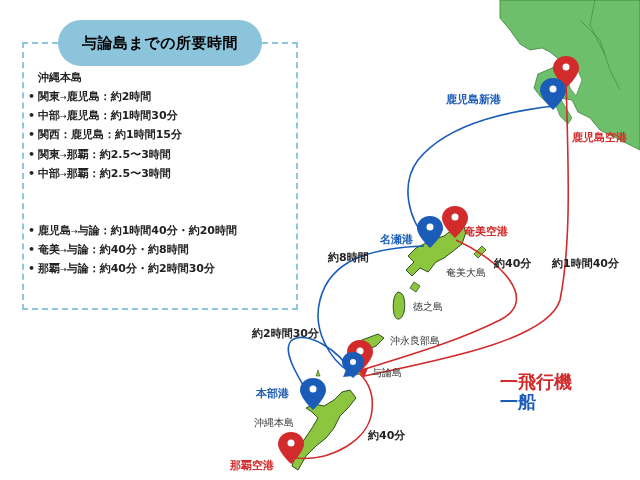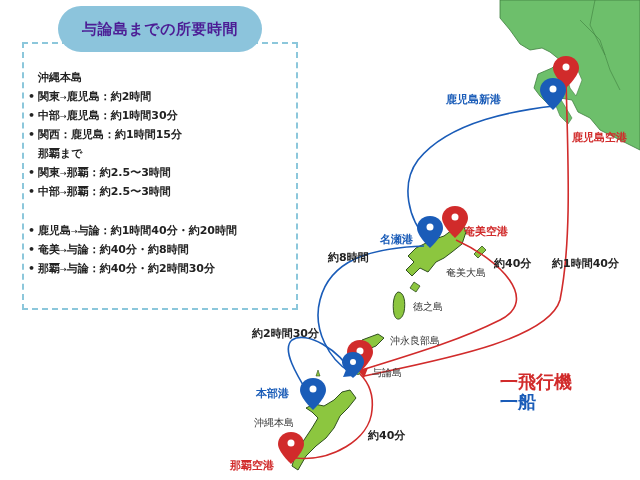"与論島までの所要時間" .title-pill { color: #4c1d95 -> #000000; top: 6px -> 20px }
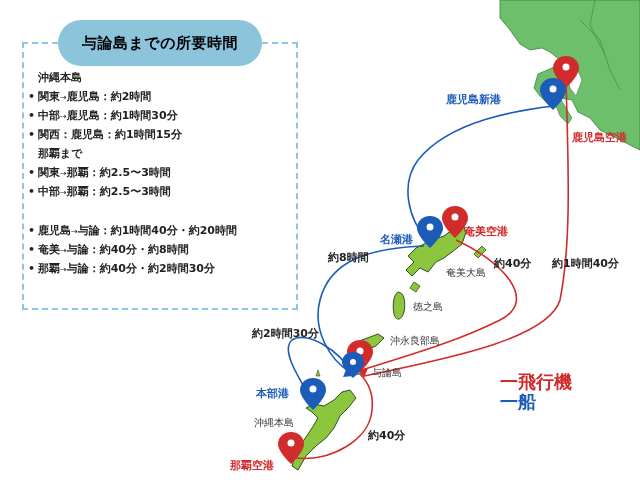"那覇まで" div.head { html: <div>那覇まで</div> -> none }
